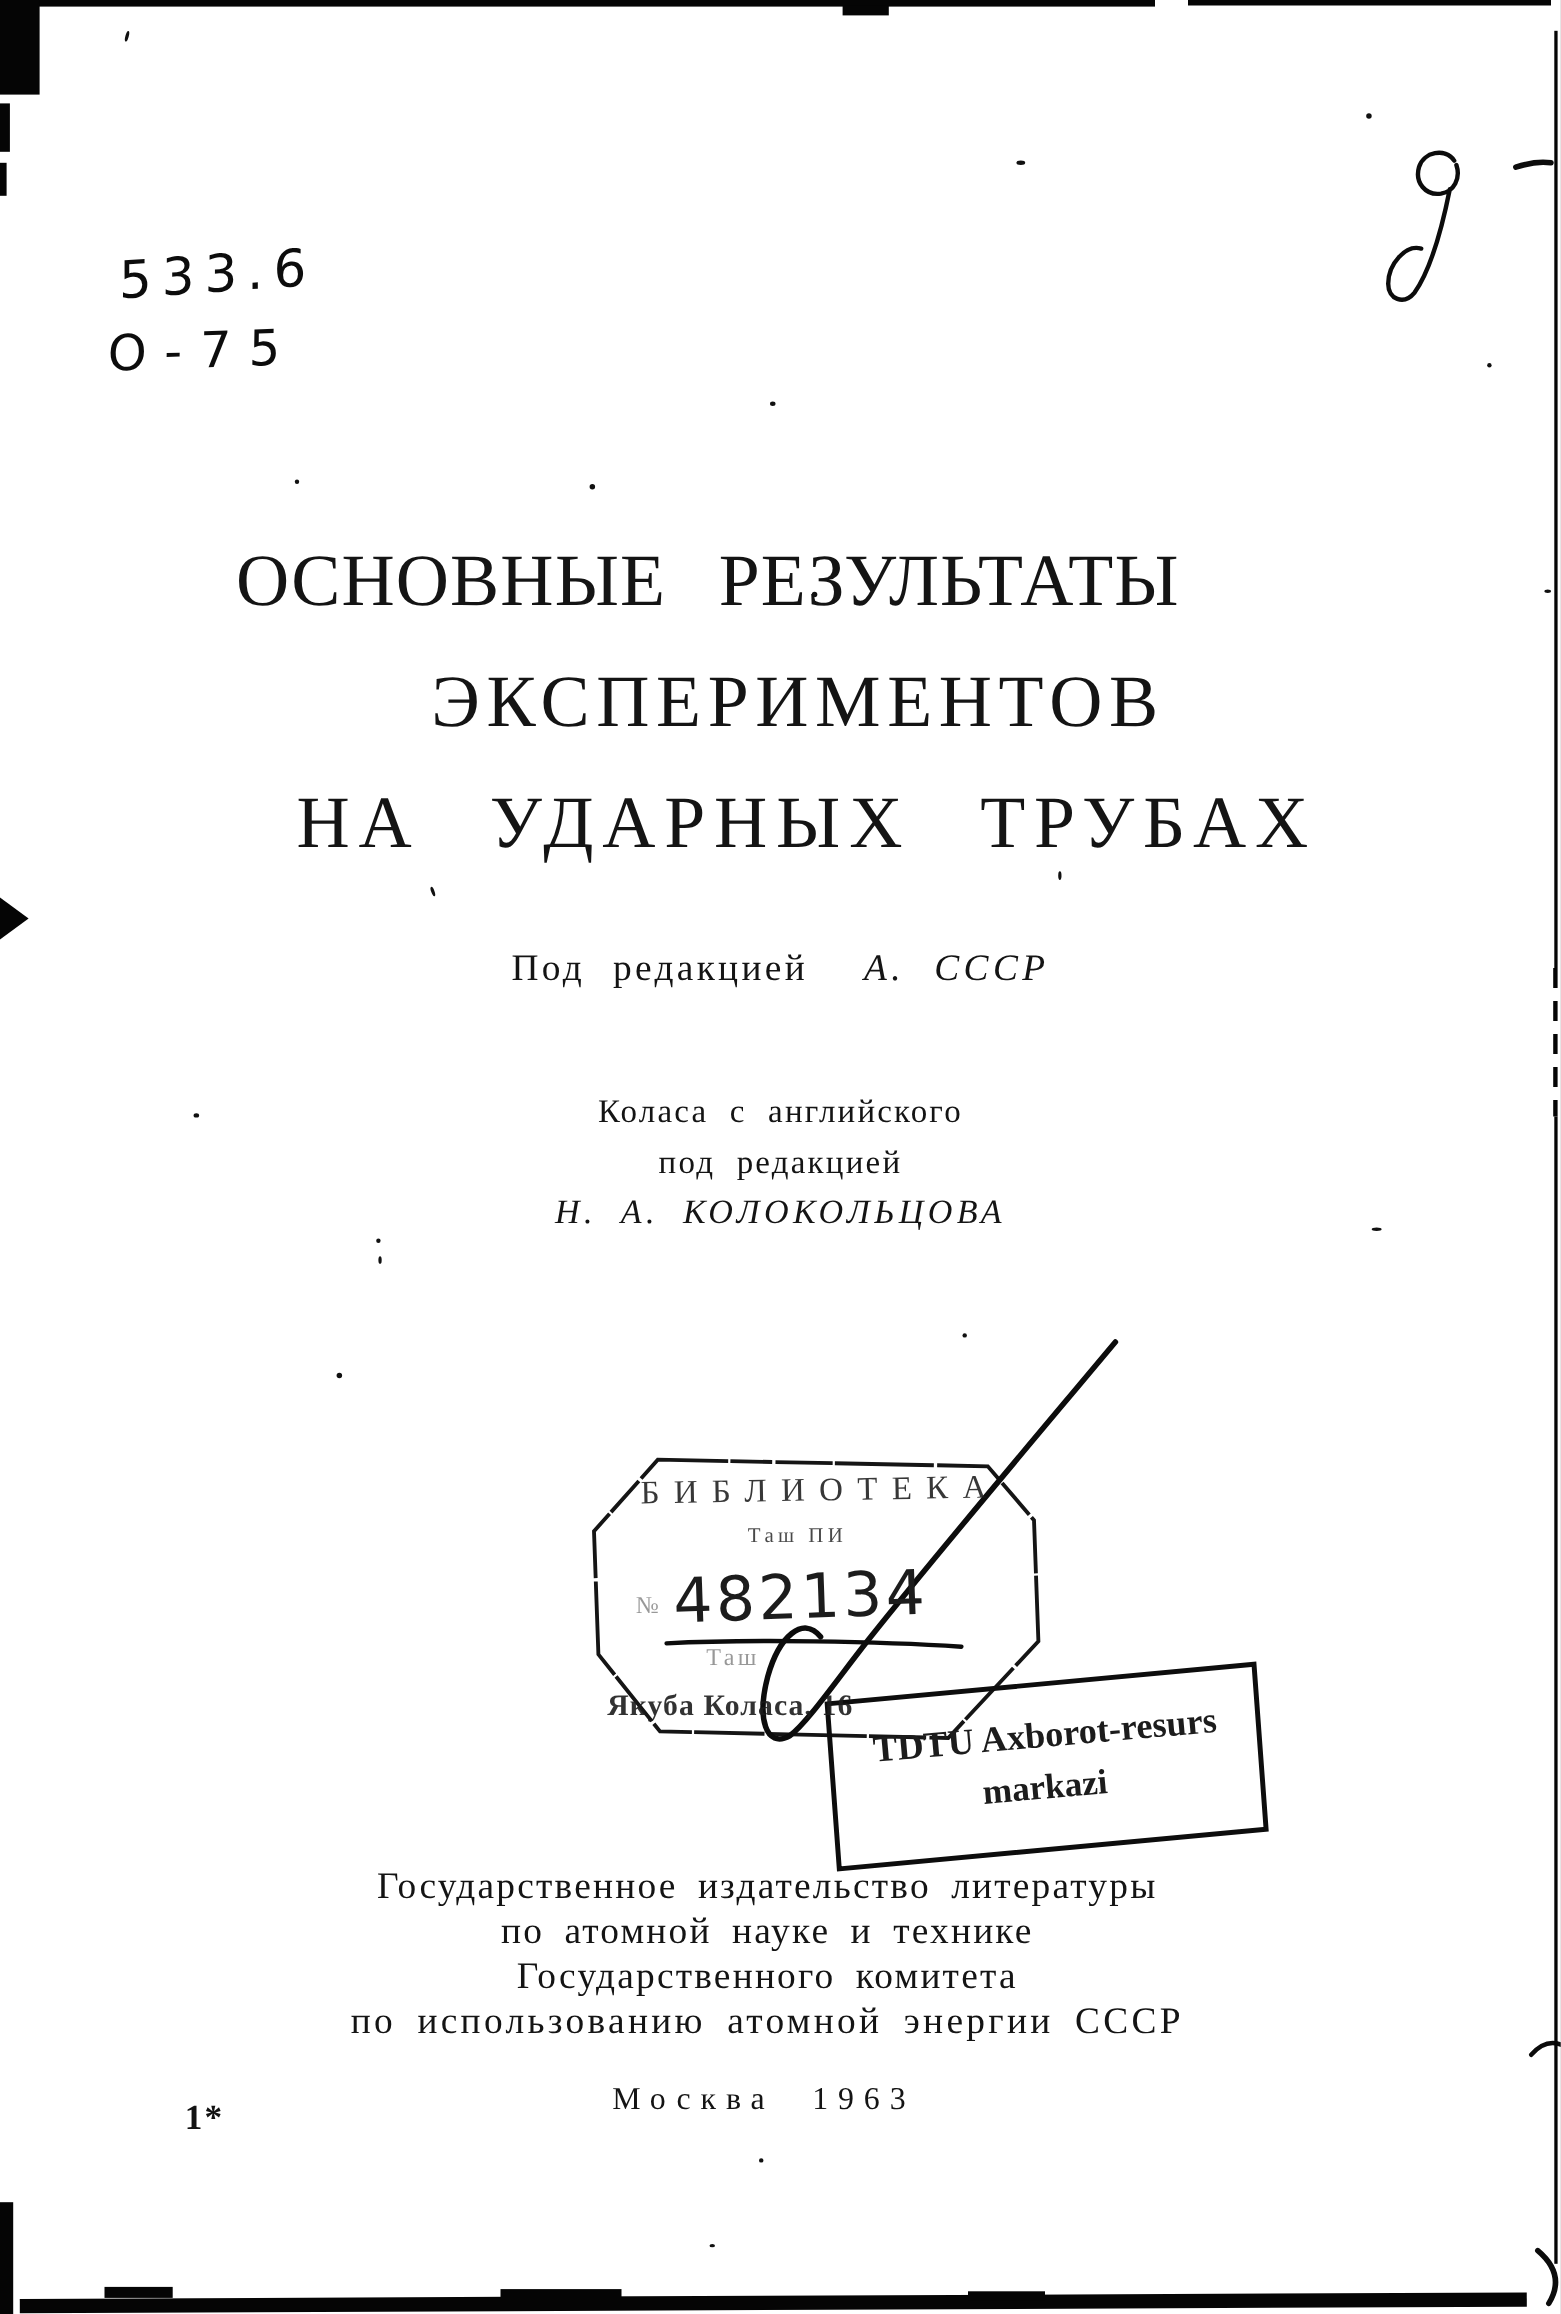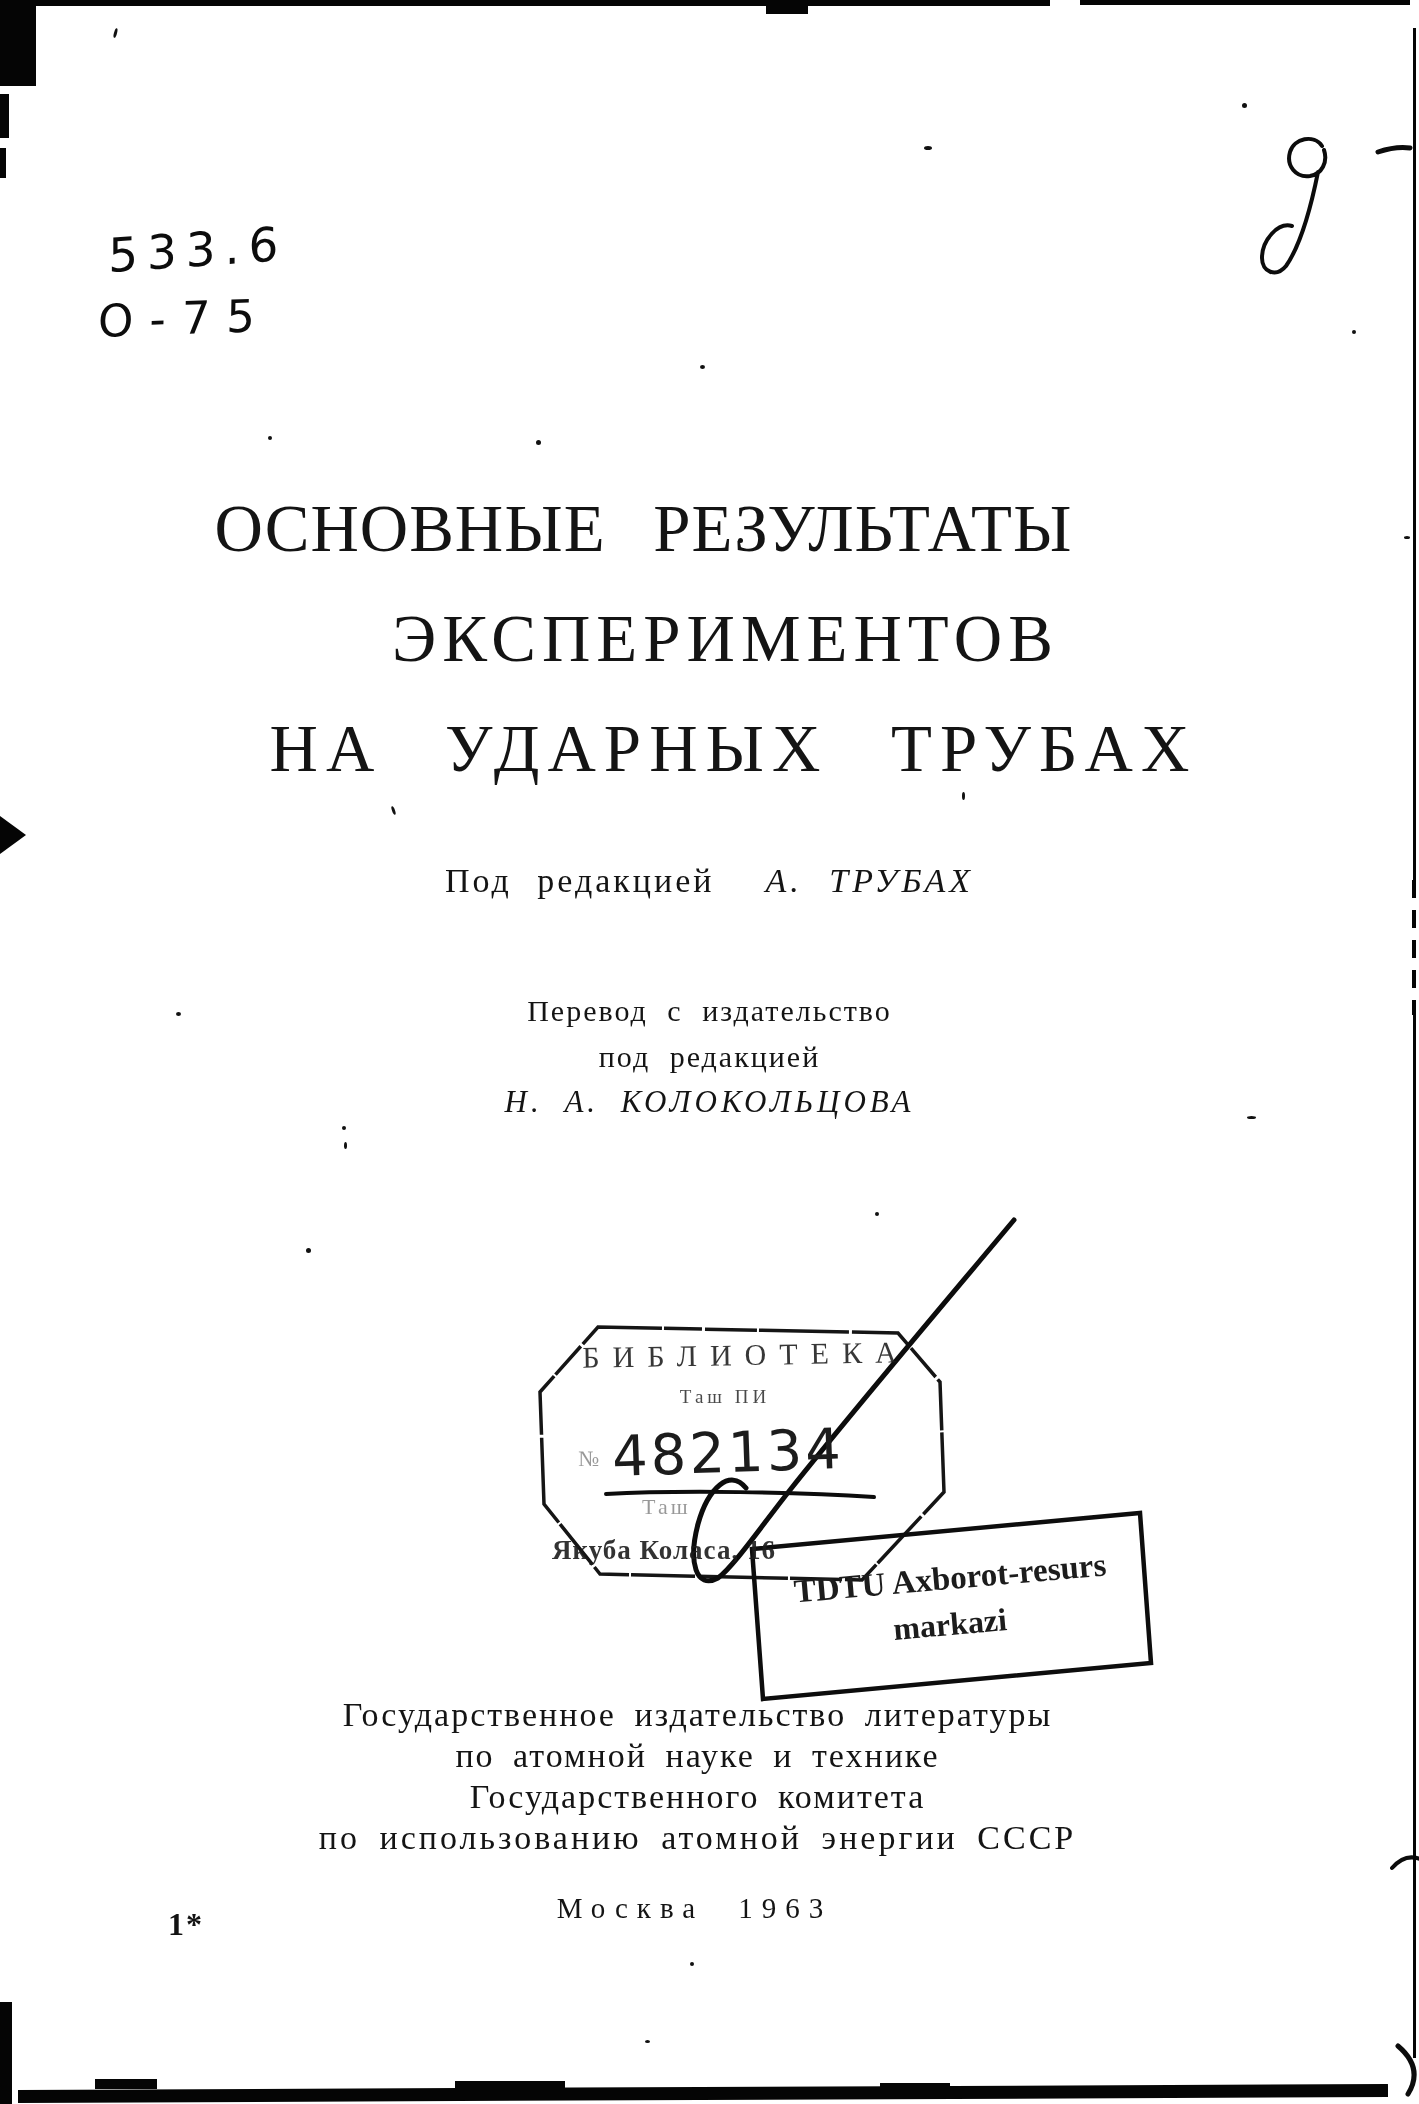"А. ТРУБАХ" em { text: ТРУБАХ -> СССР }
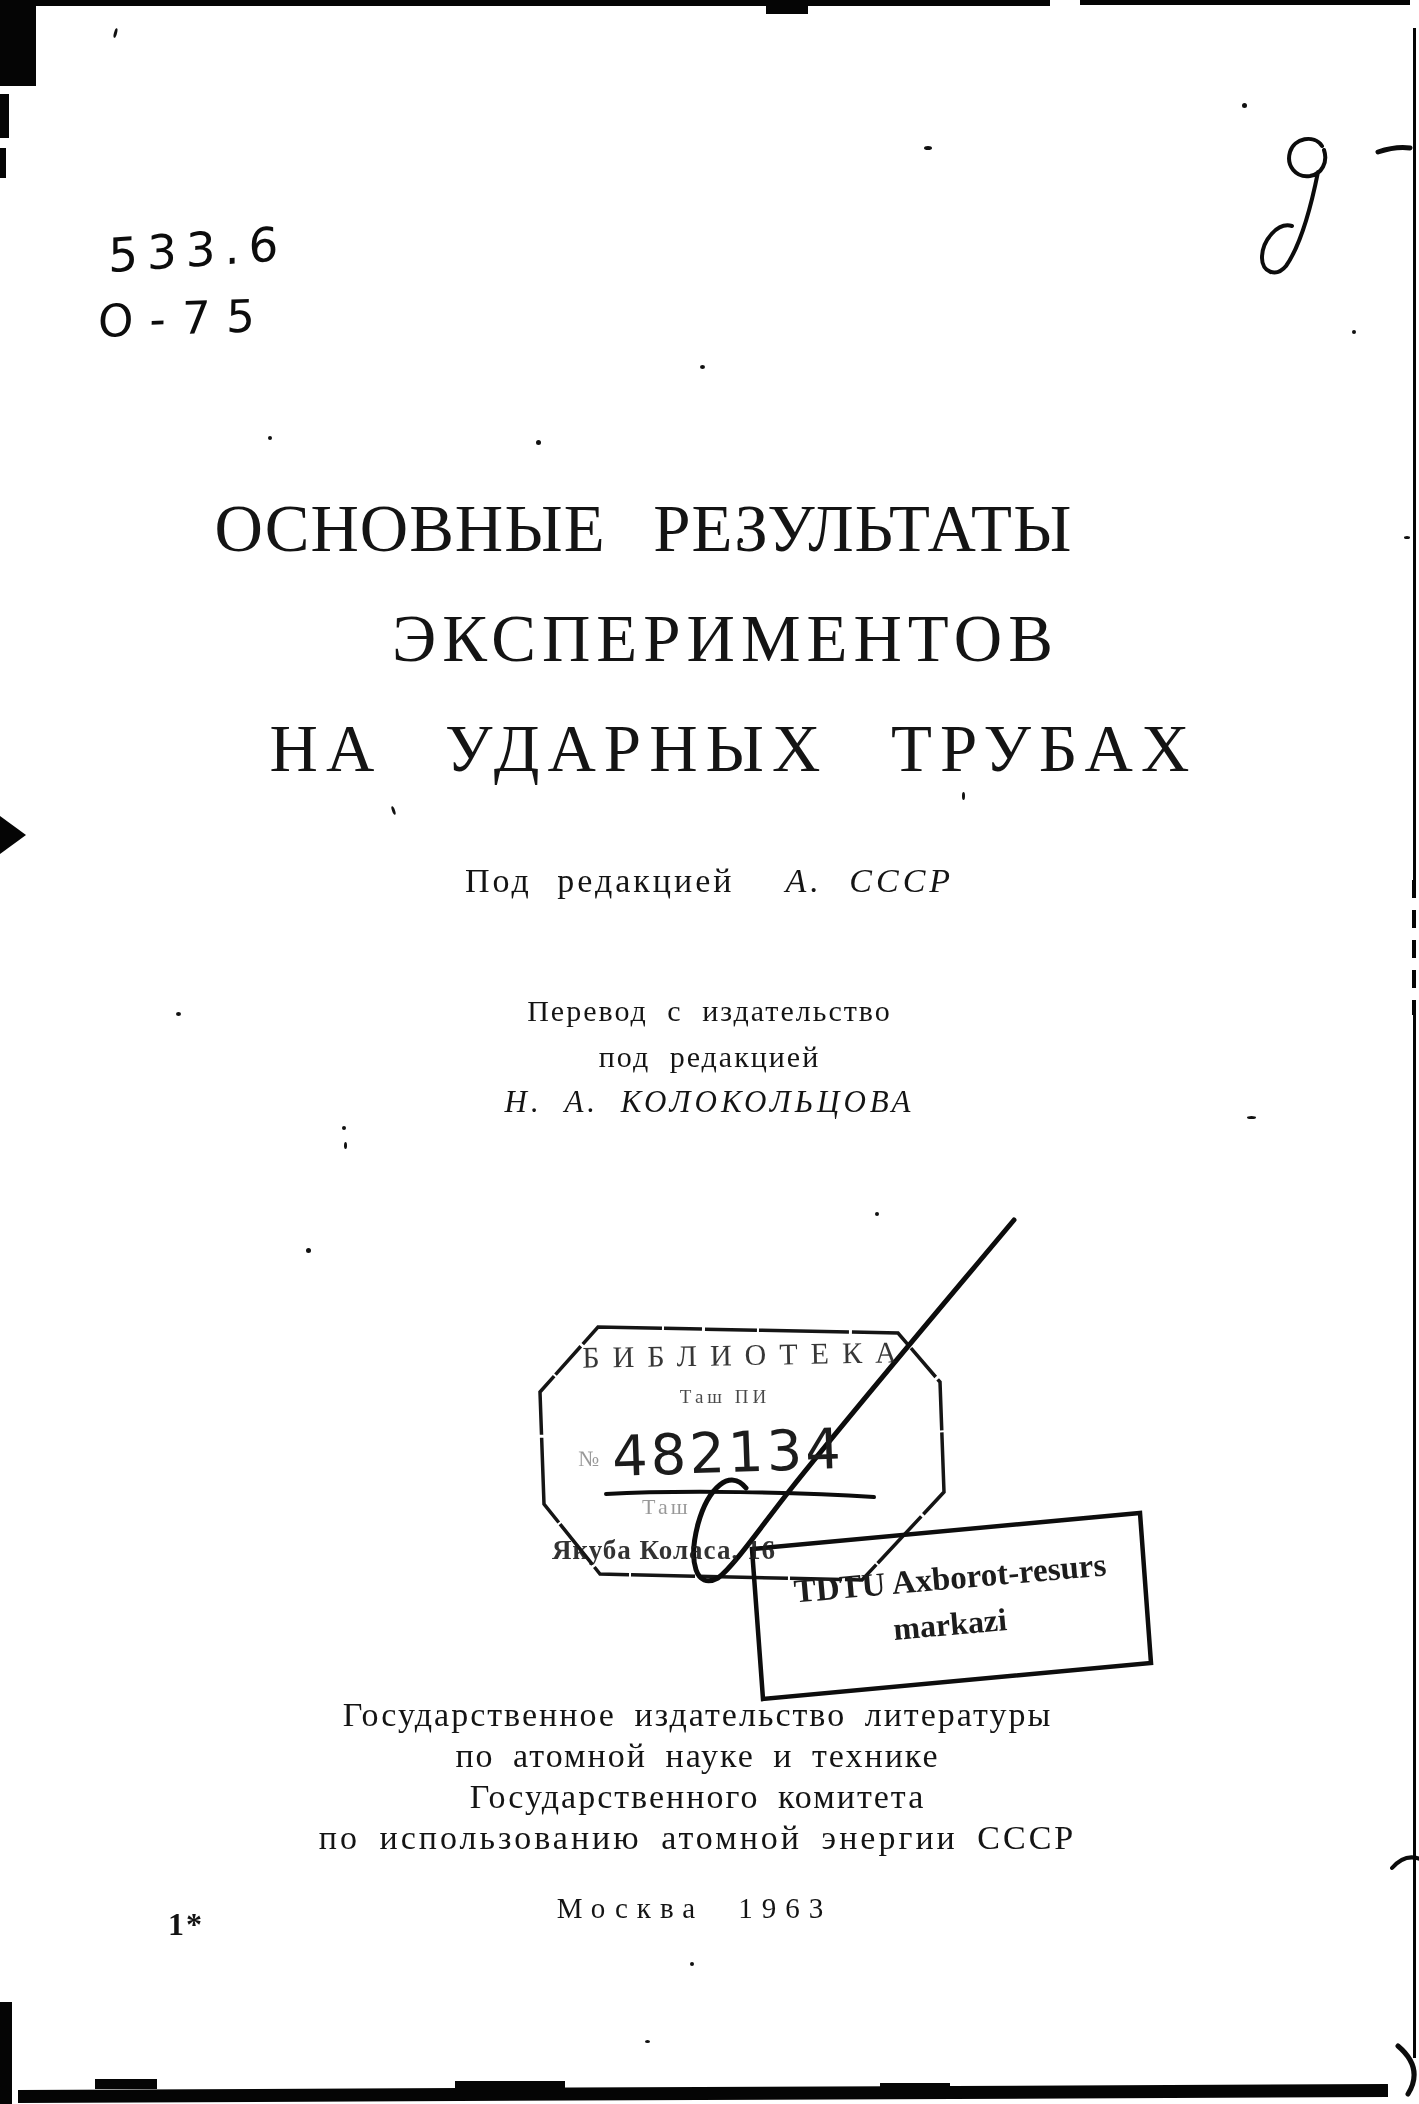"Перевод с издательство" div.txt { text: Перевод с издательство -> Коласа с английского }
